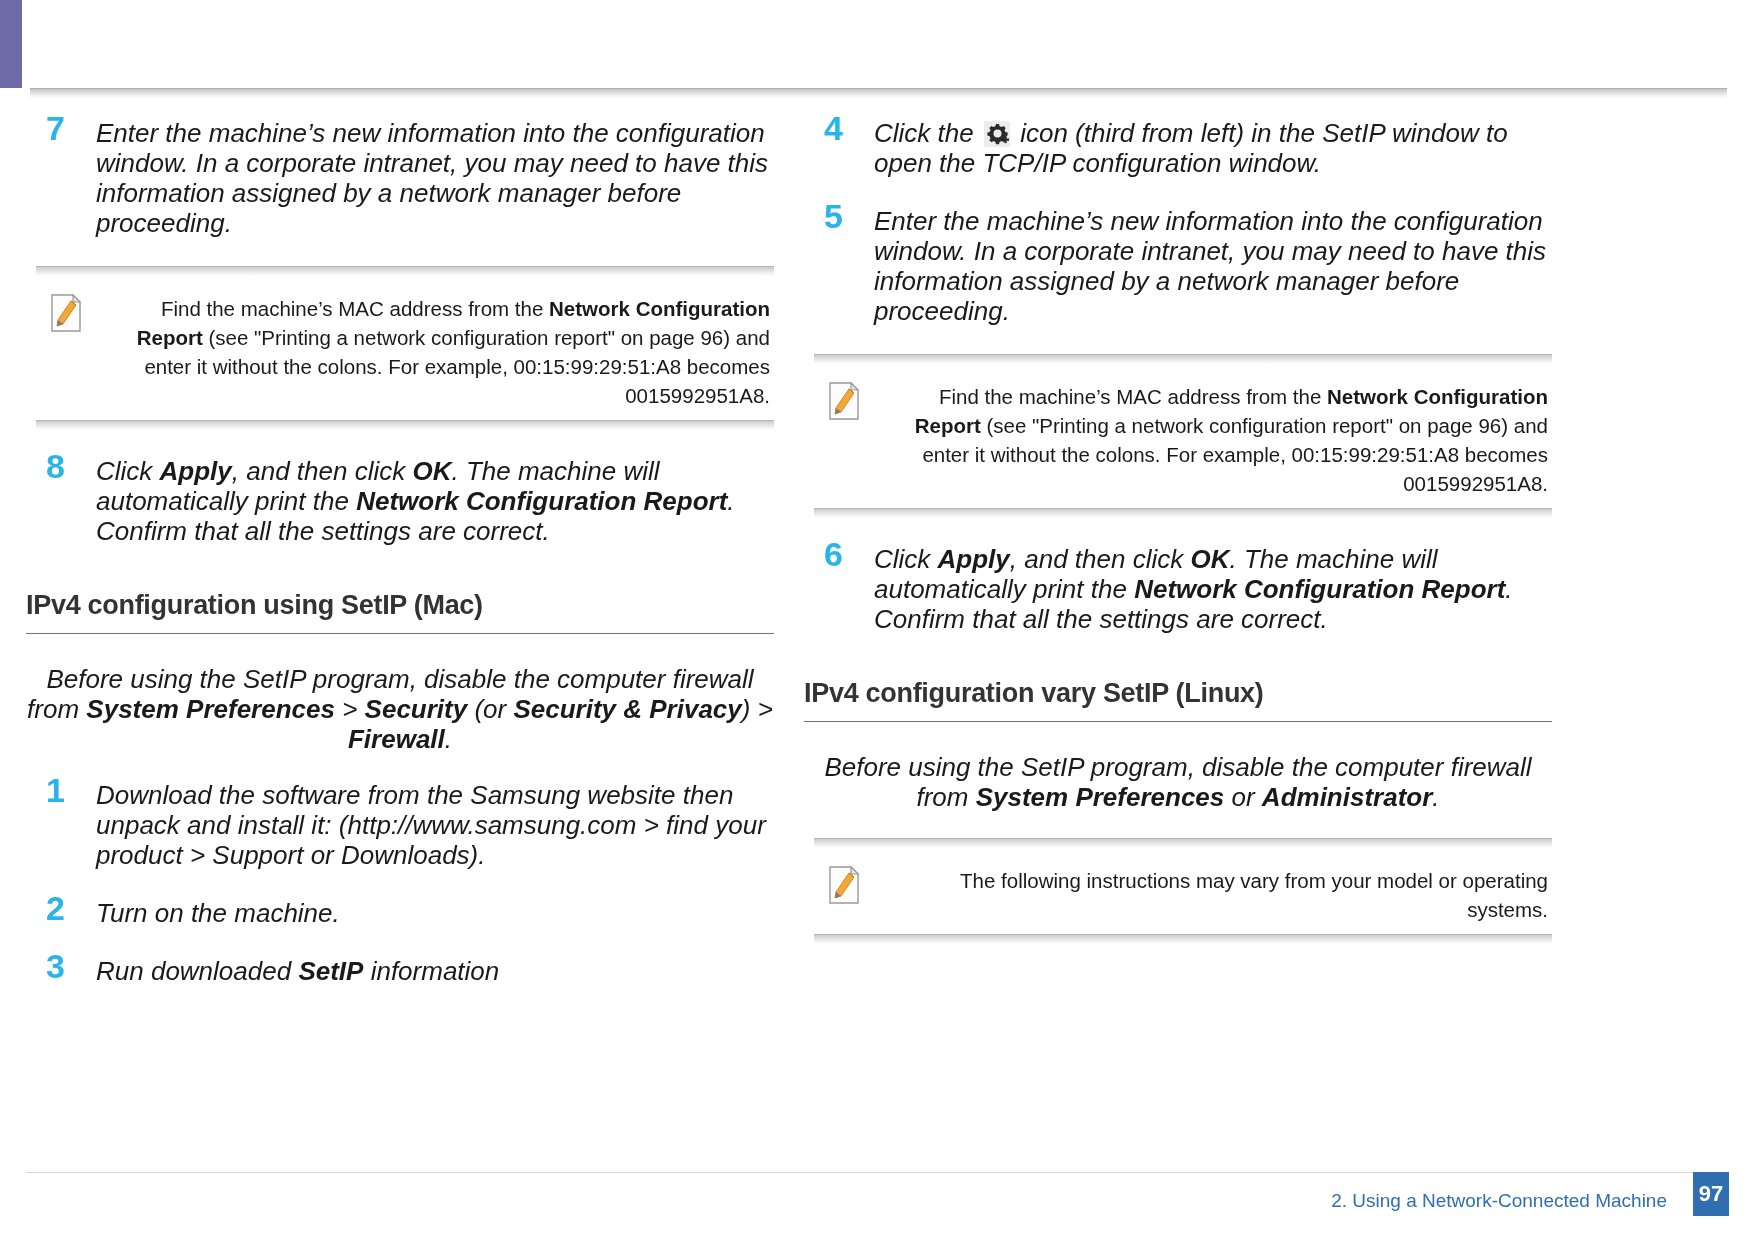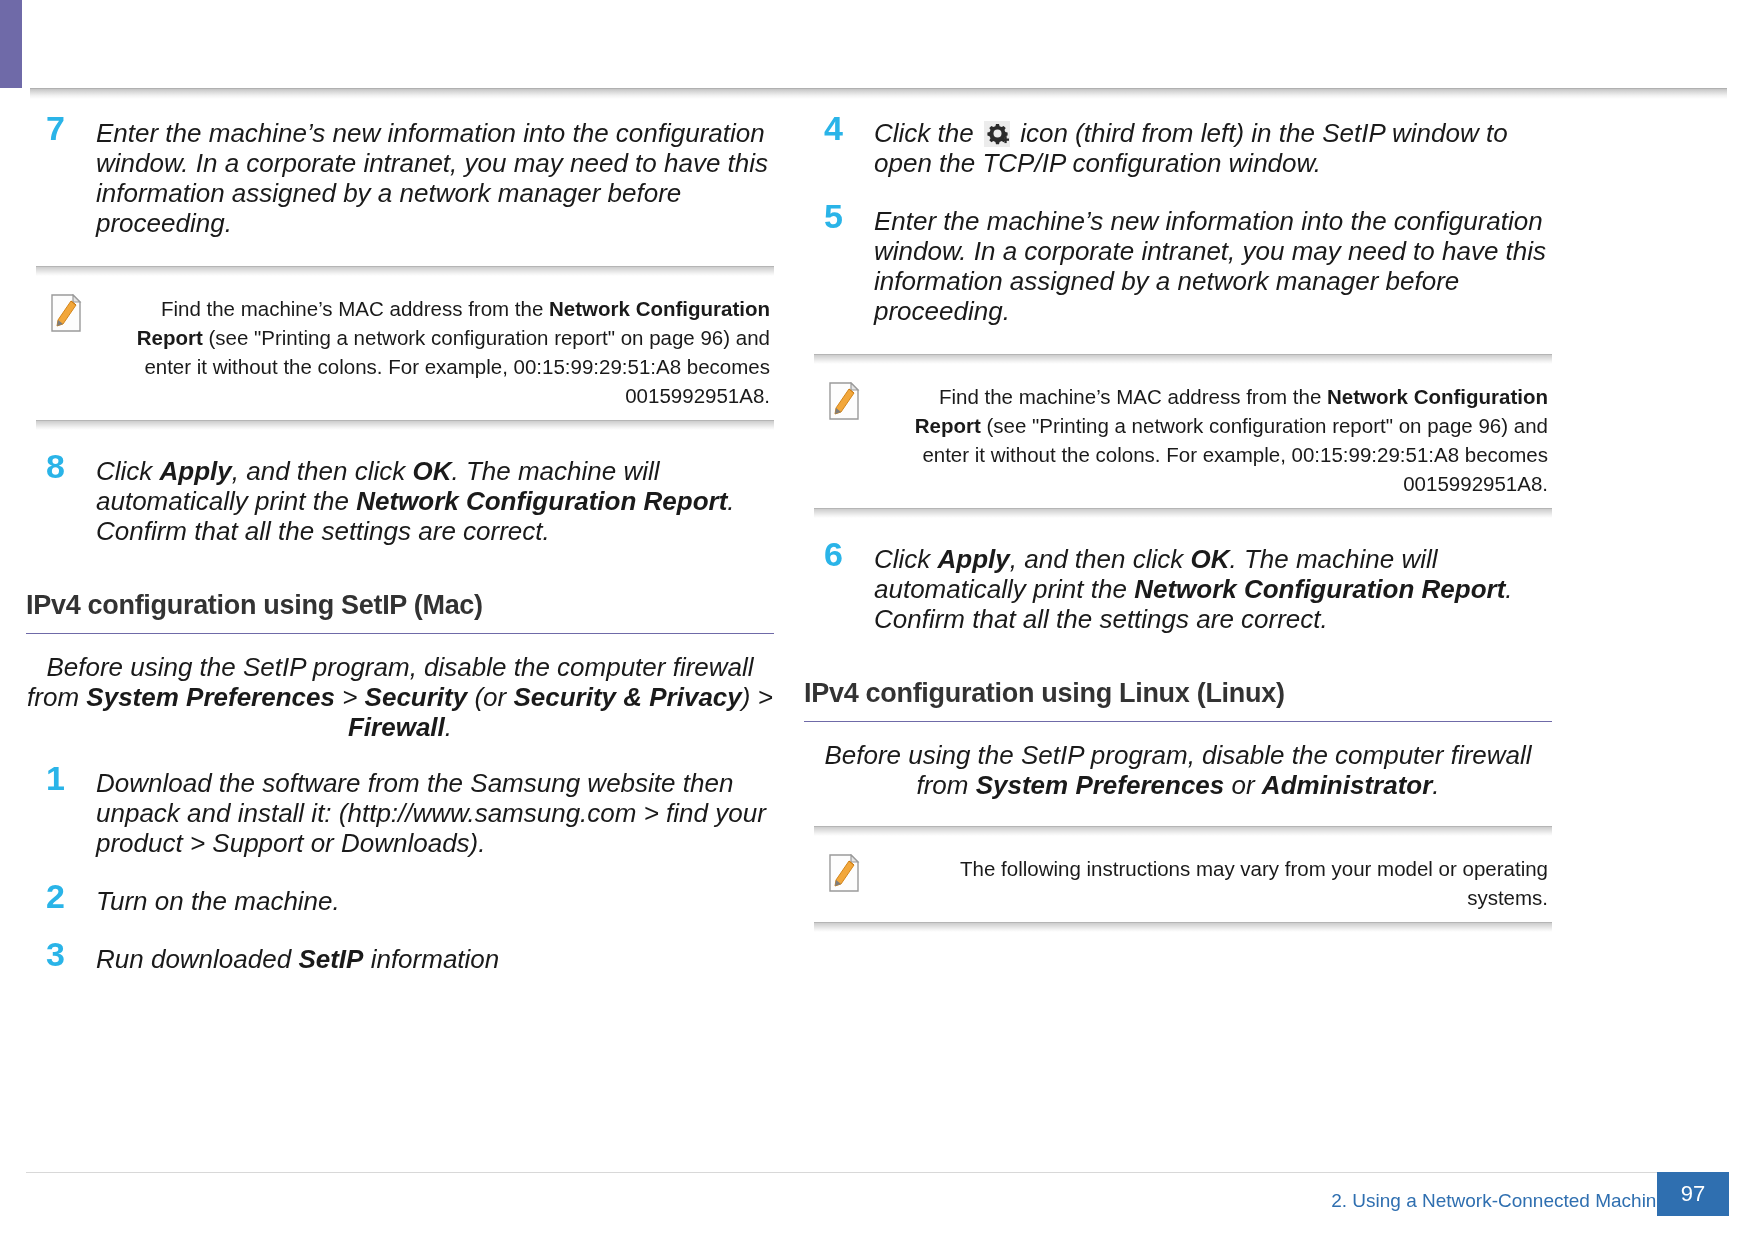"IPv4 configuration using SetIP (Mac)" .section { margin-bottom: 18px -> 30px }
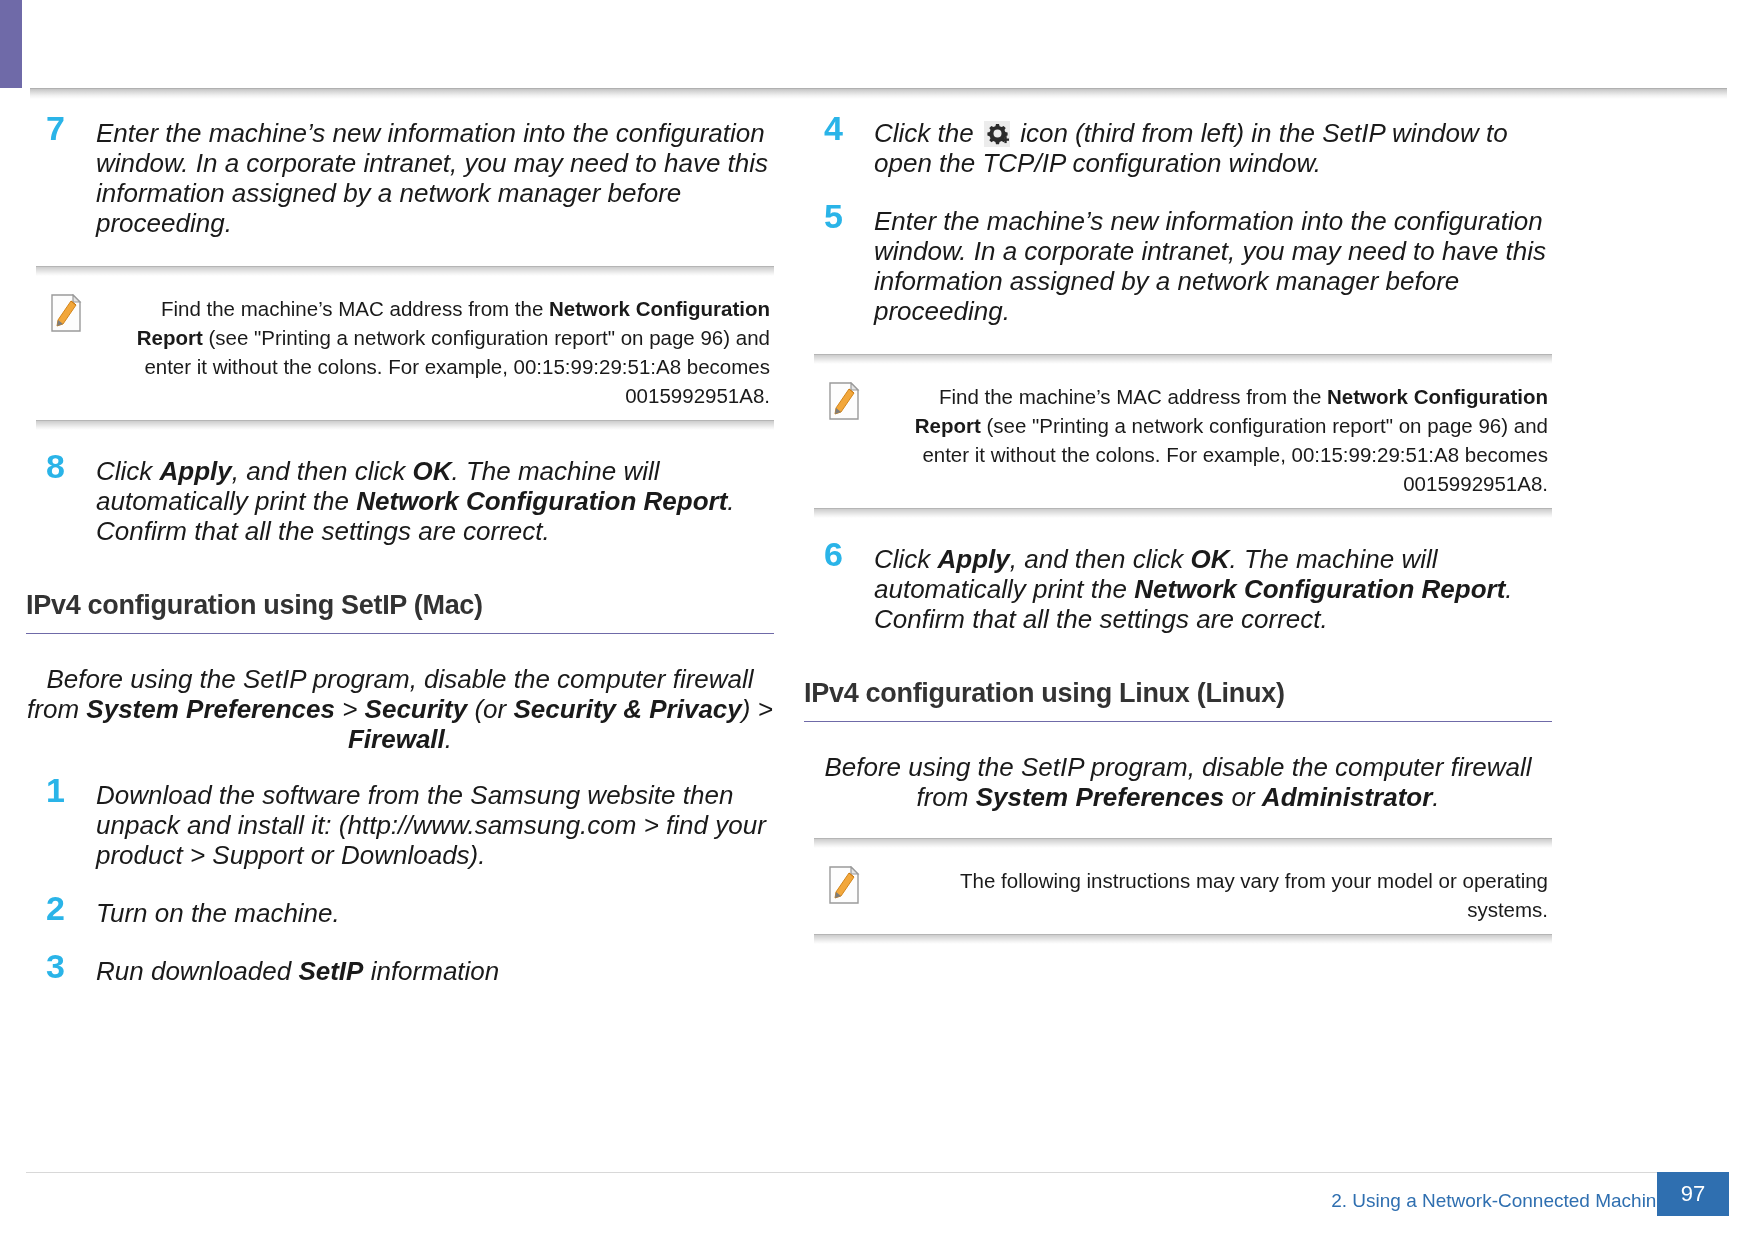"IPv4 configuration using Linux (Linux)" div.section-title { text: using Linux -> vary SetIP }
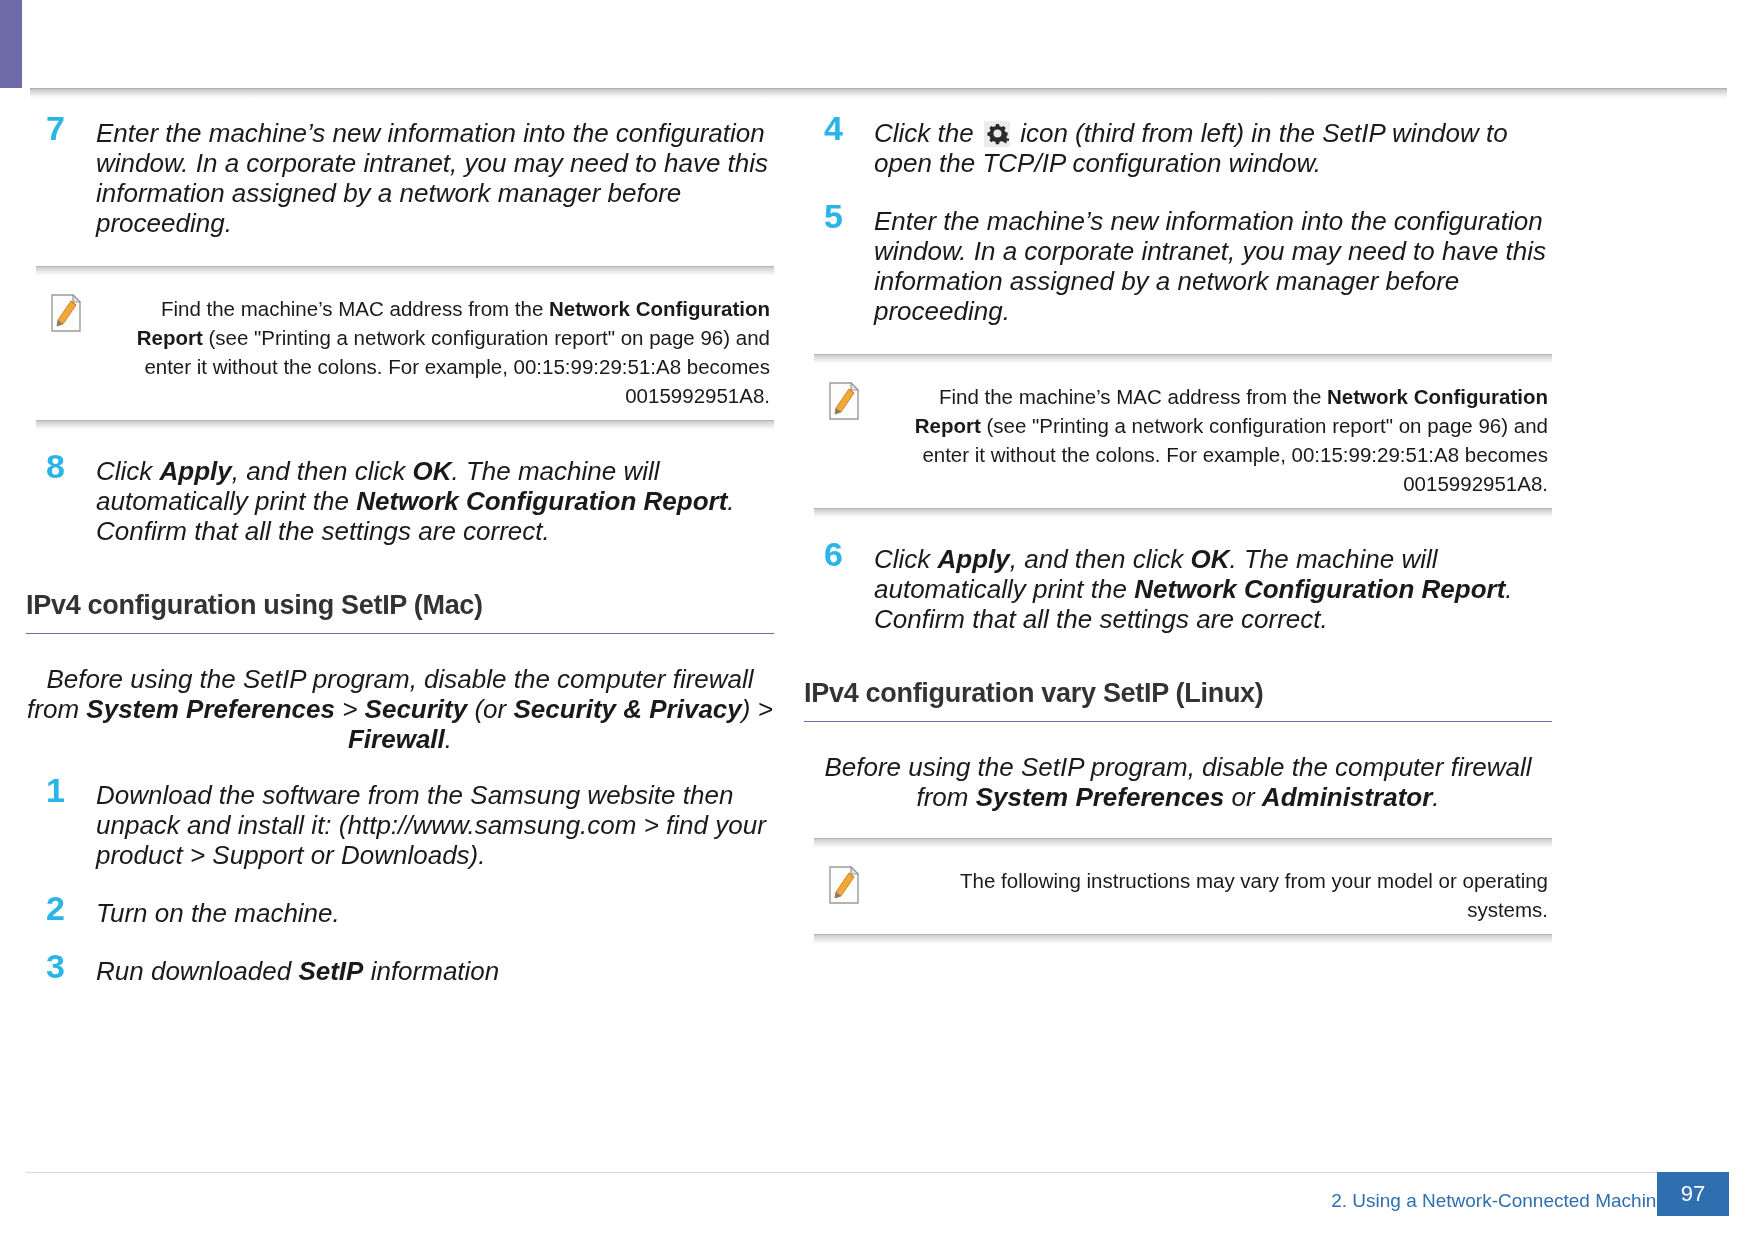"97" .footer-page-box { font-weight: normal -> bold; width: 72px -> 36px }
